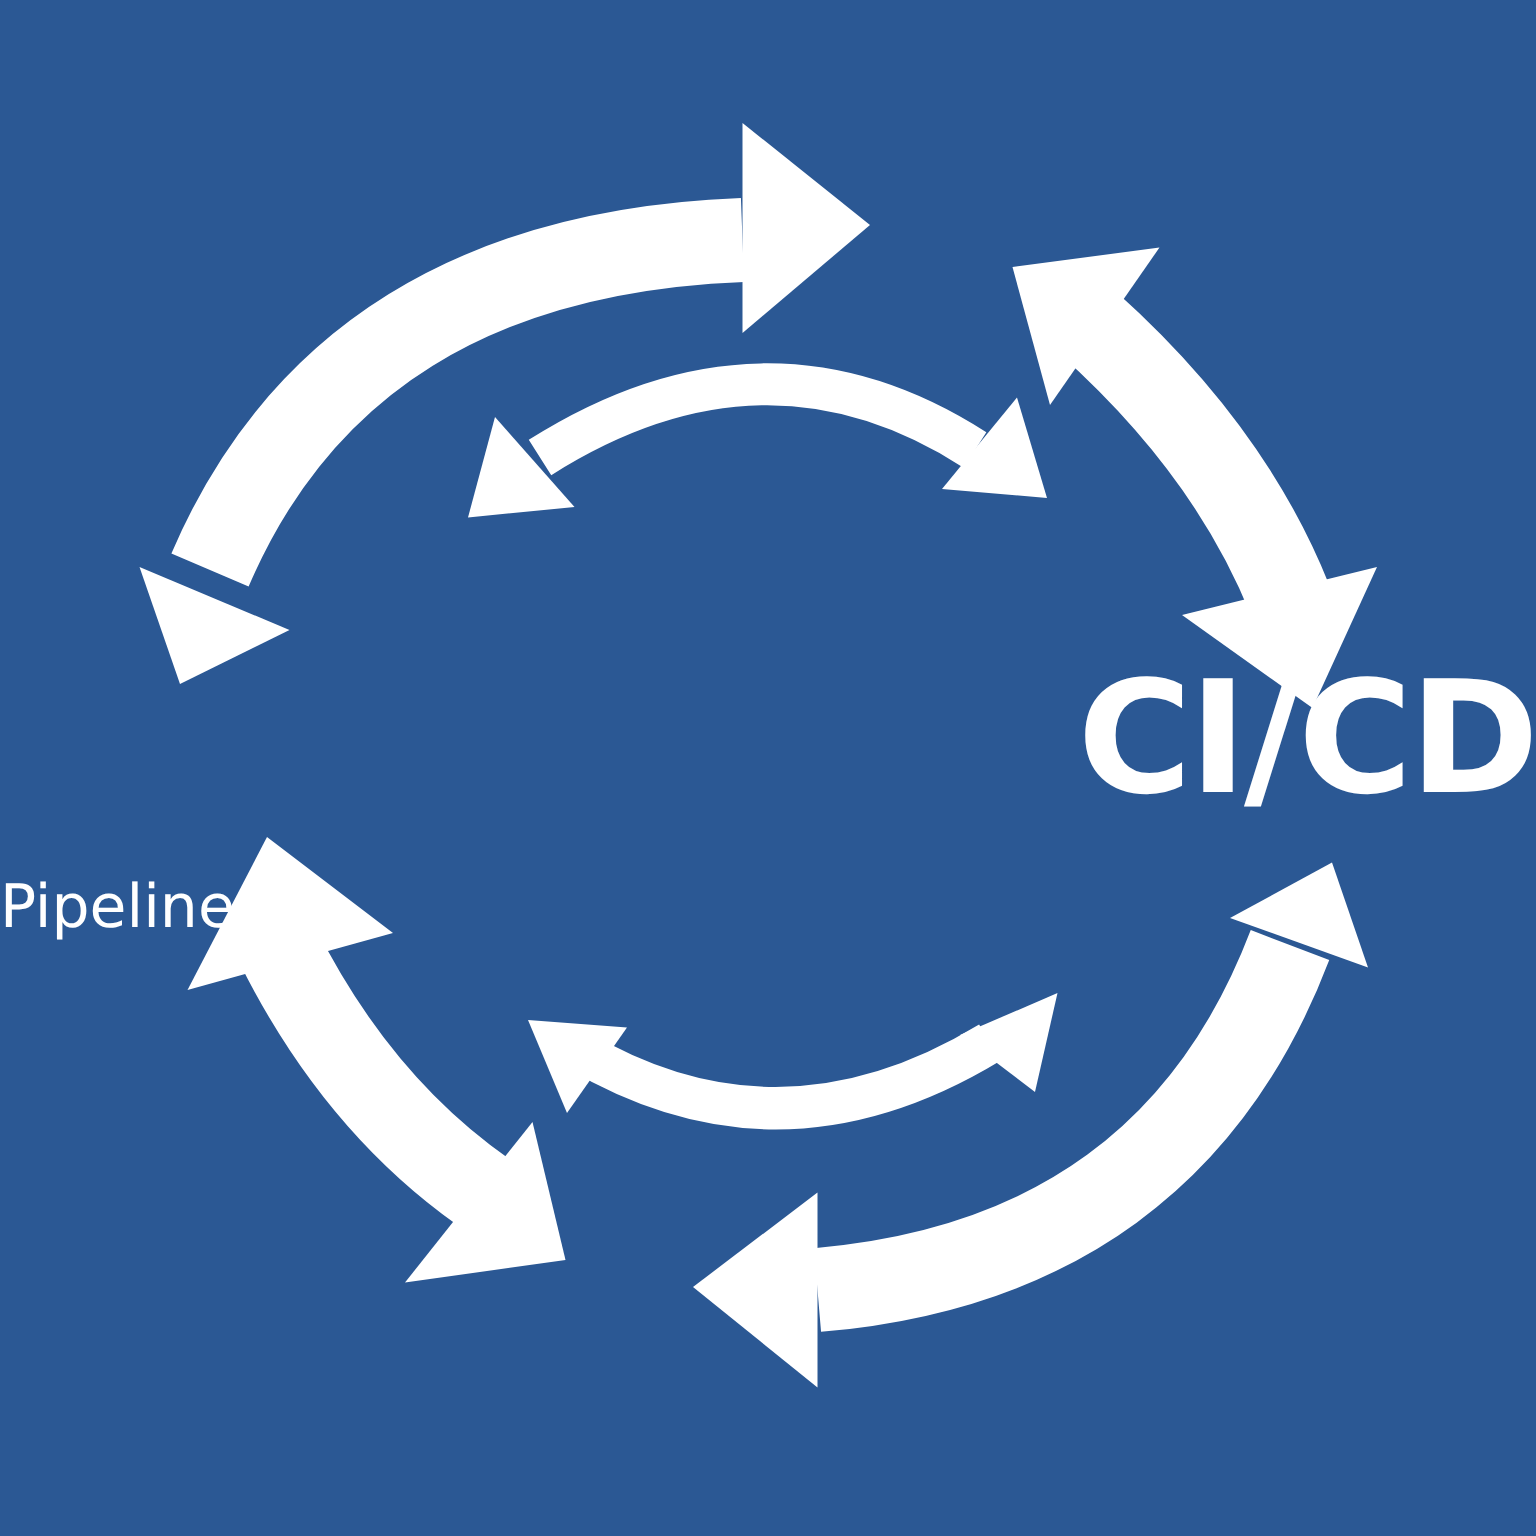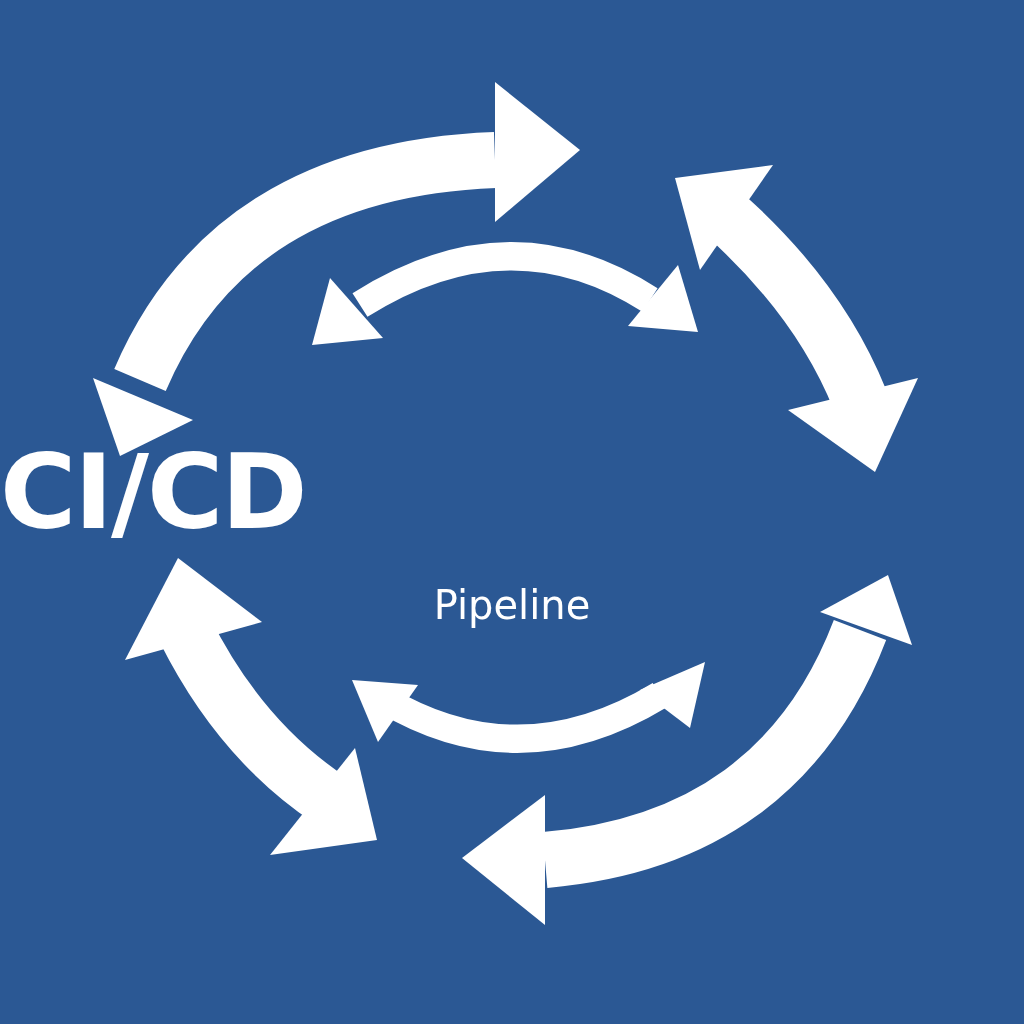"CI/CD" .title { text-align: left -> right }
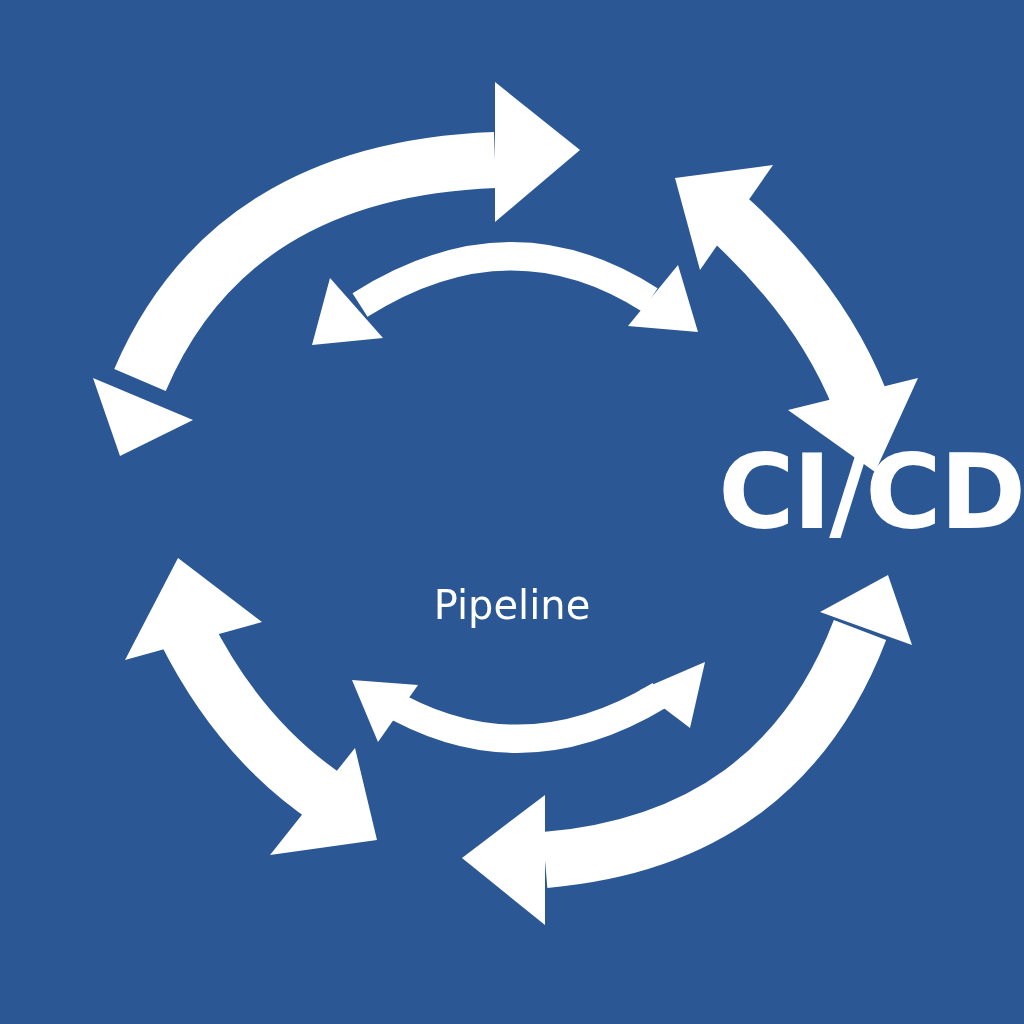"Pipeline" .subtitle { text-align: center -> left }
